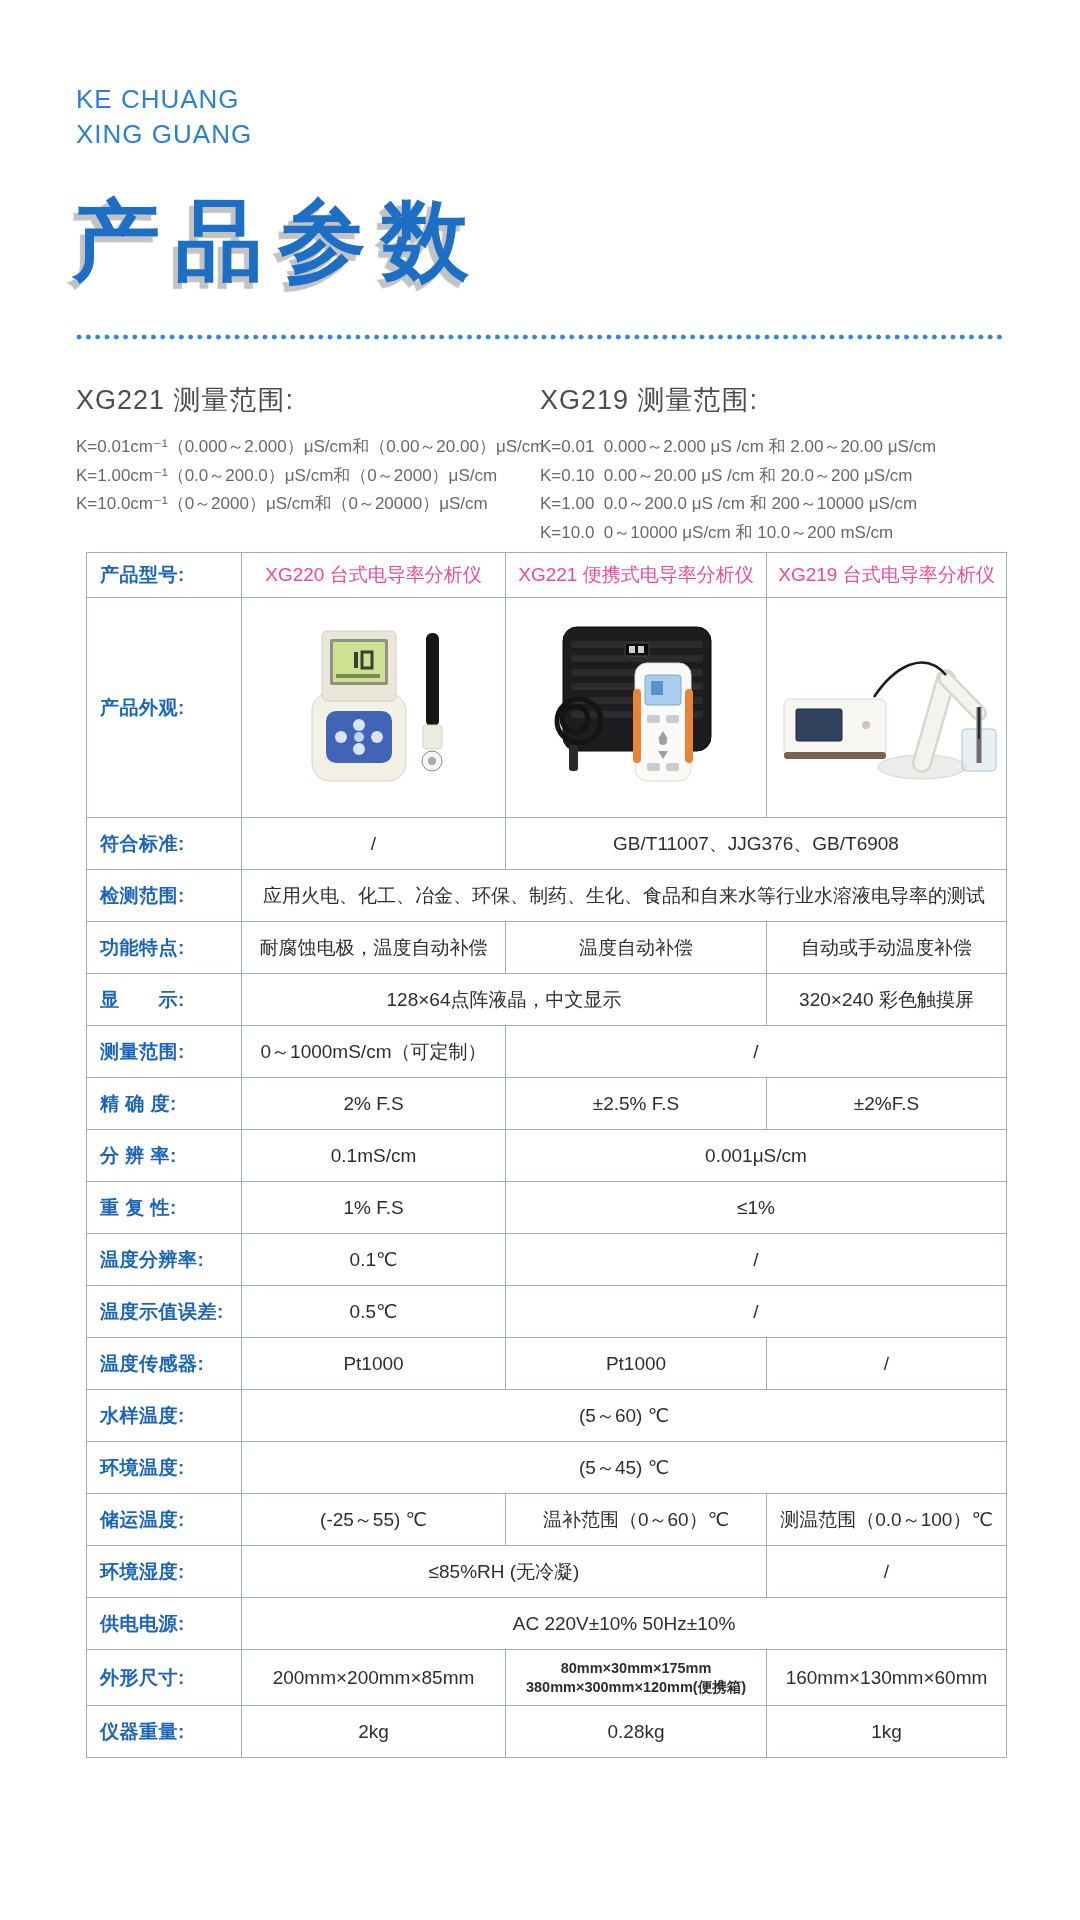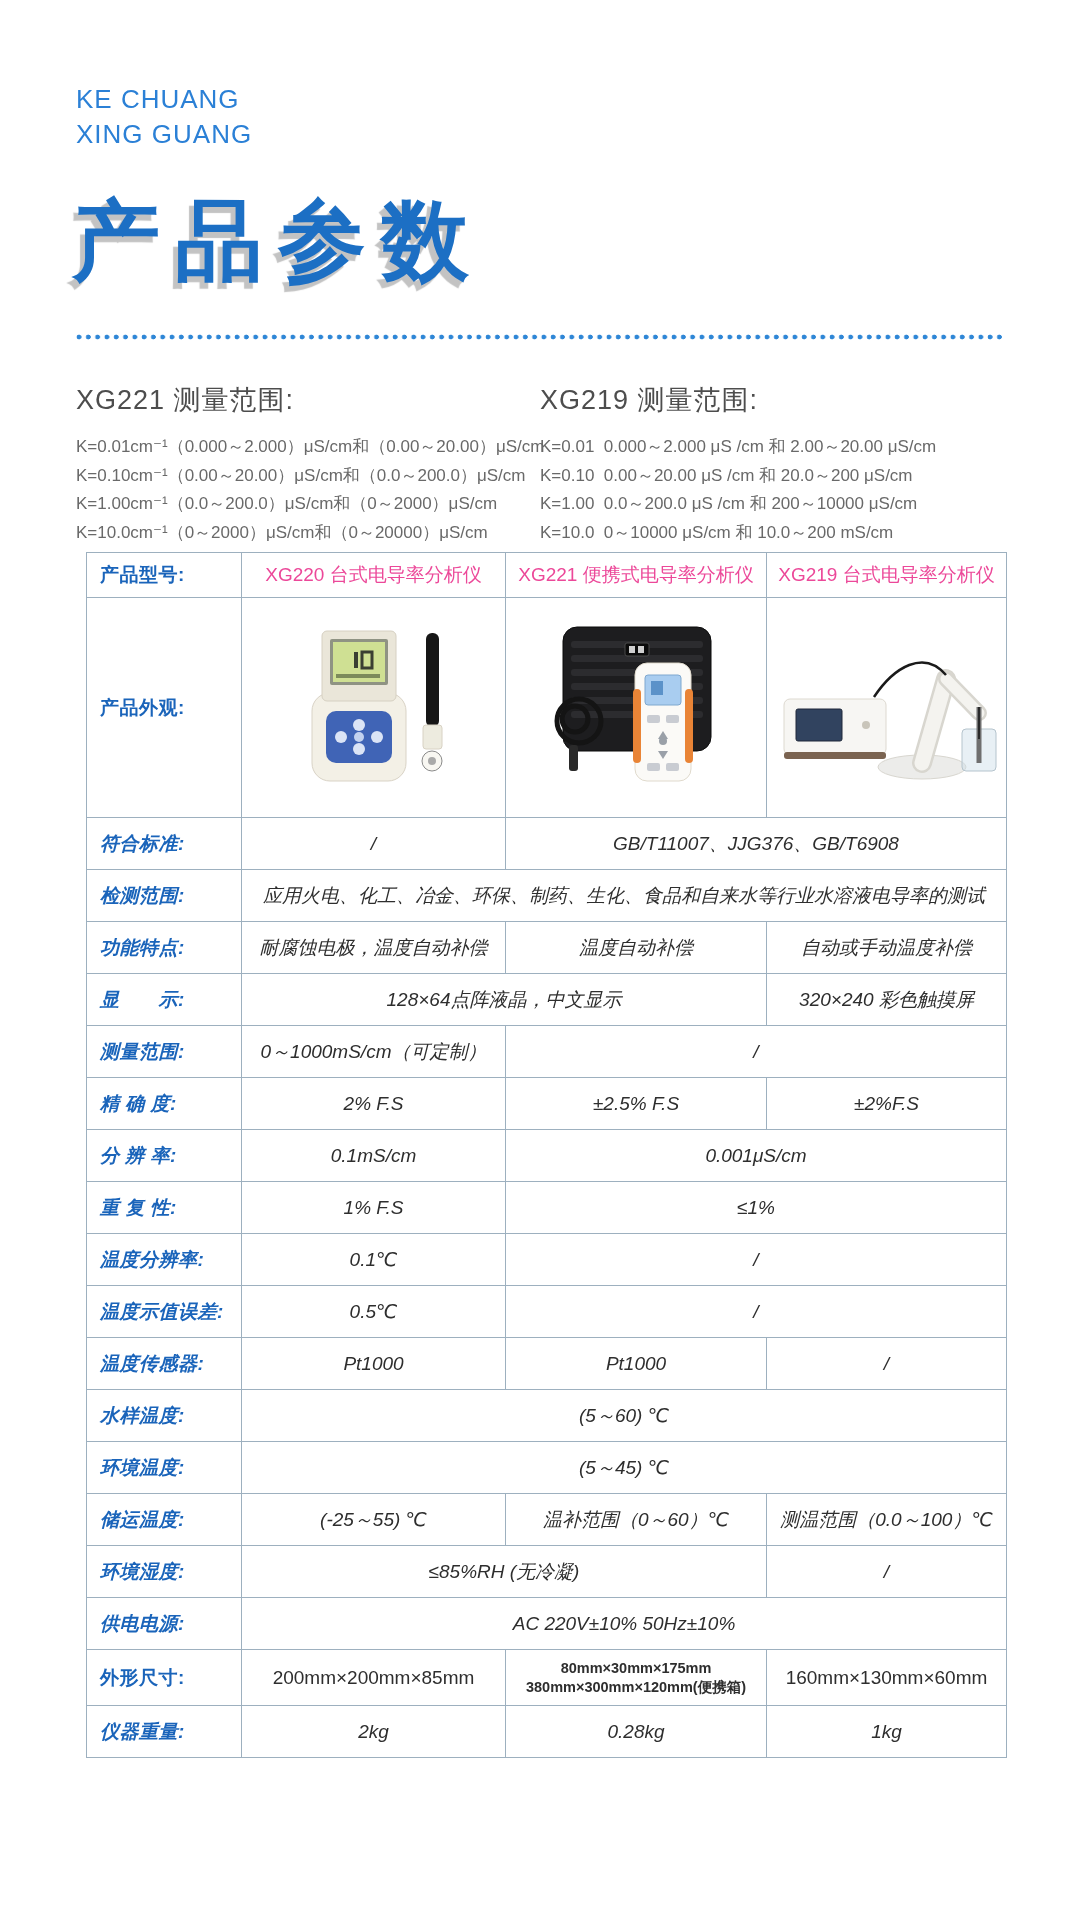"K=0.10cm⁻¹（0.00～20.00）μS/cm和（0.0～200.0）μ" p { html: <p>K=0.10cm⁻¹（0.00～20.00）μS/cm和（0.0～200.0）μS/cm</p> -> none }
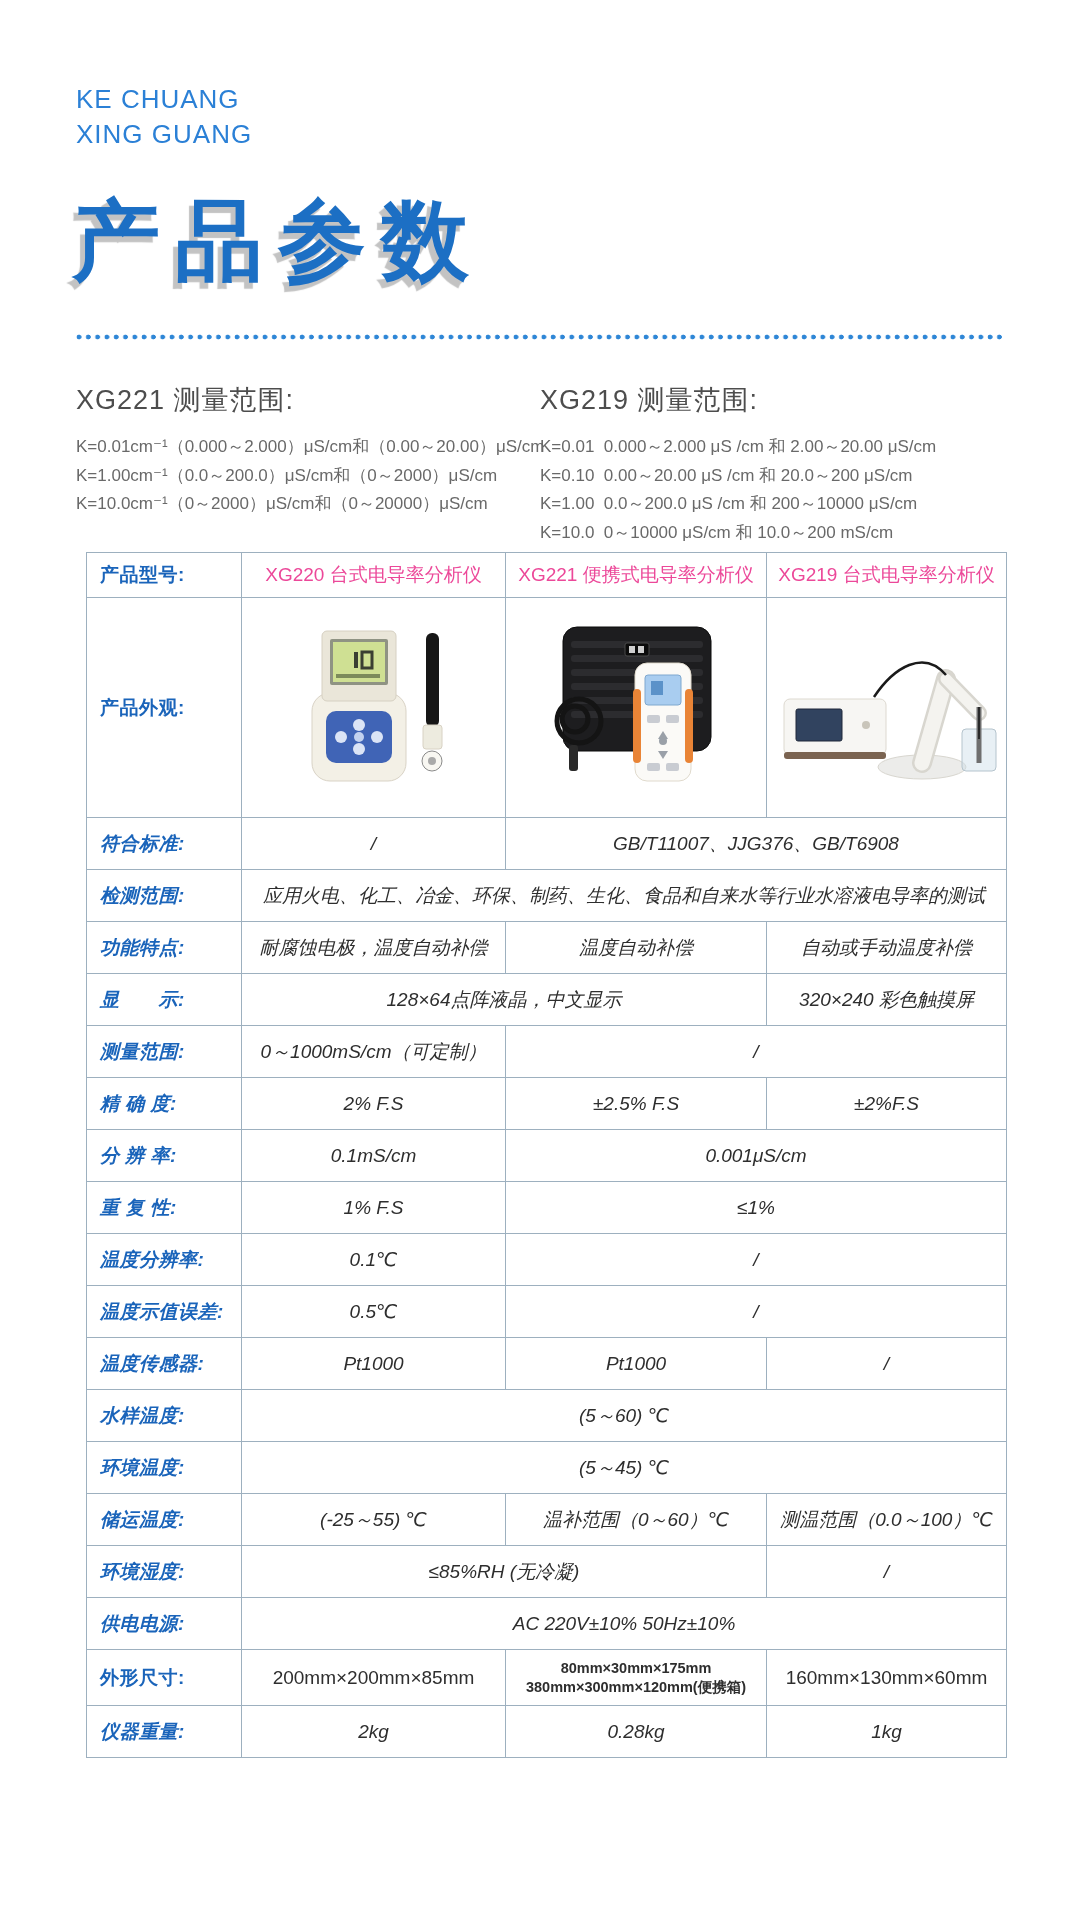"符合标准:" tr.r-std td { font-style: italic -> none }
